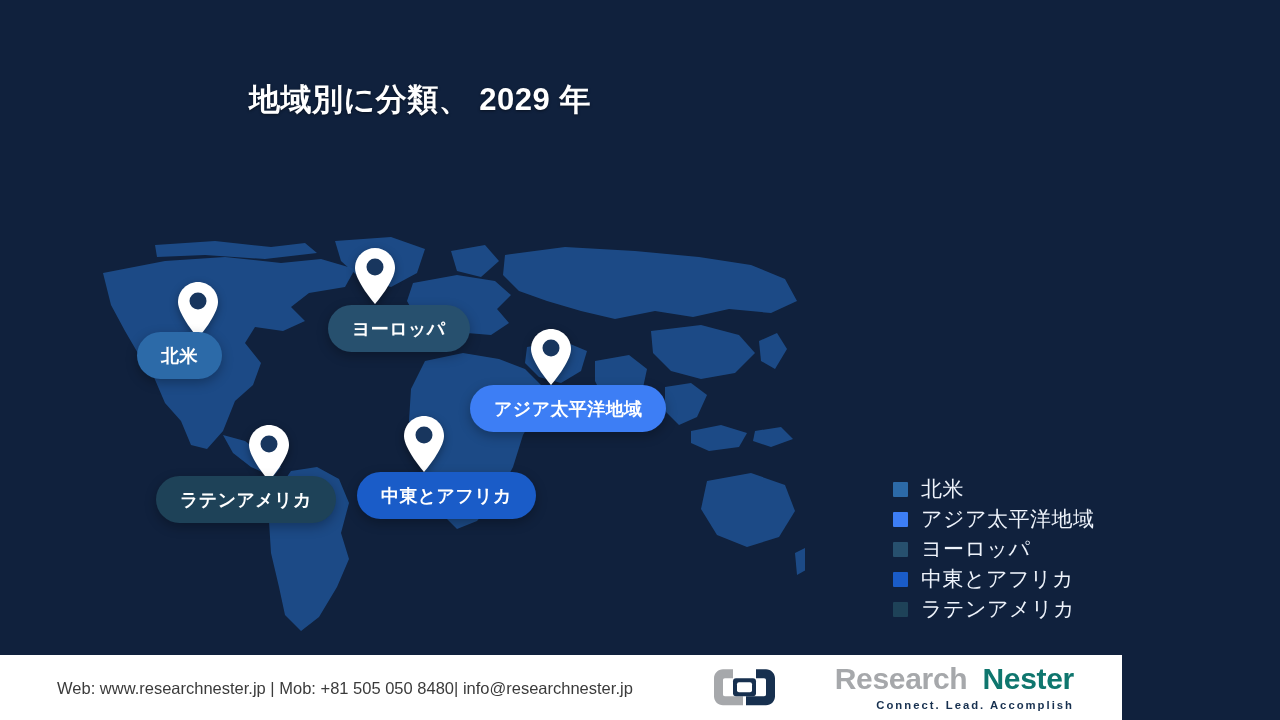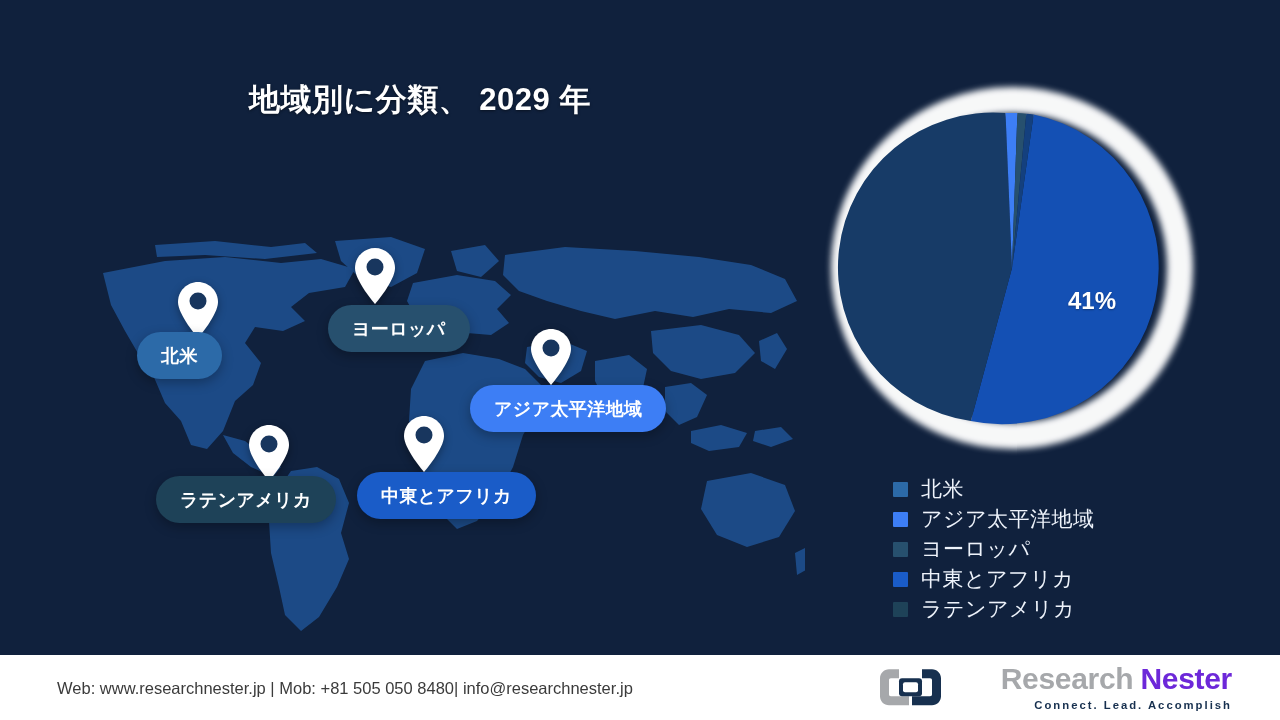"41%" div.pie-area { html: <div> <svg> <defs> <filter> <feGaussianBlur></feGaussianBlur> </filter> </defs> <circle></circle> <path></path> <path></path> <path></path> <path></path> <path></path> </svg> <div>41%</div> </div> -> none }
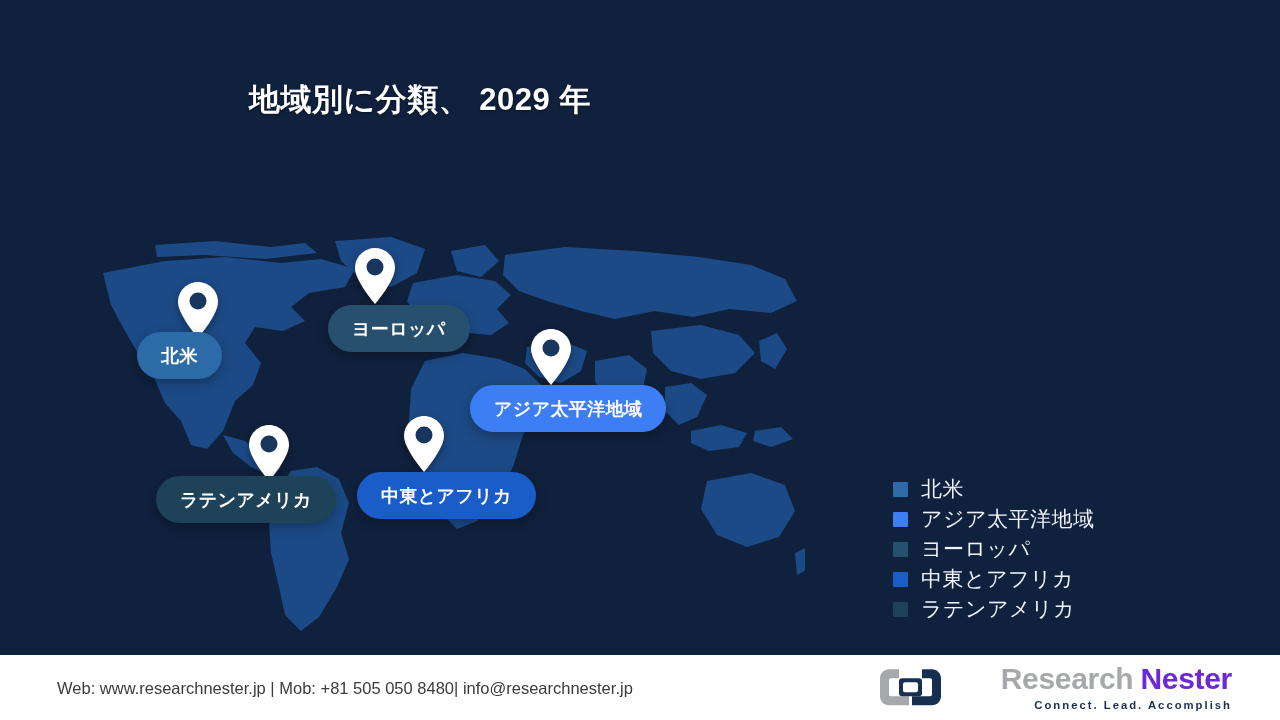"Web: www.researchnester.jp | Mob: +81" .footer { padding-left: none -> 14px; width: 1280px -> 1108px }
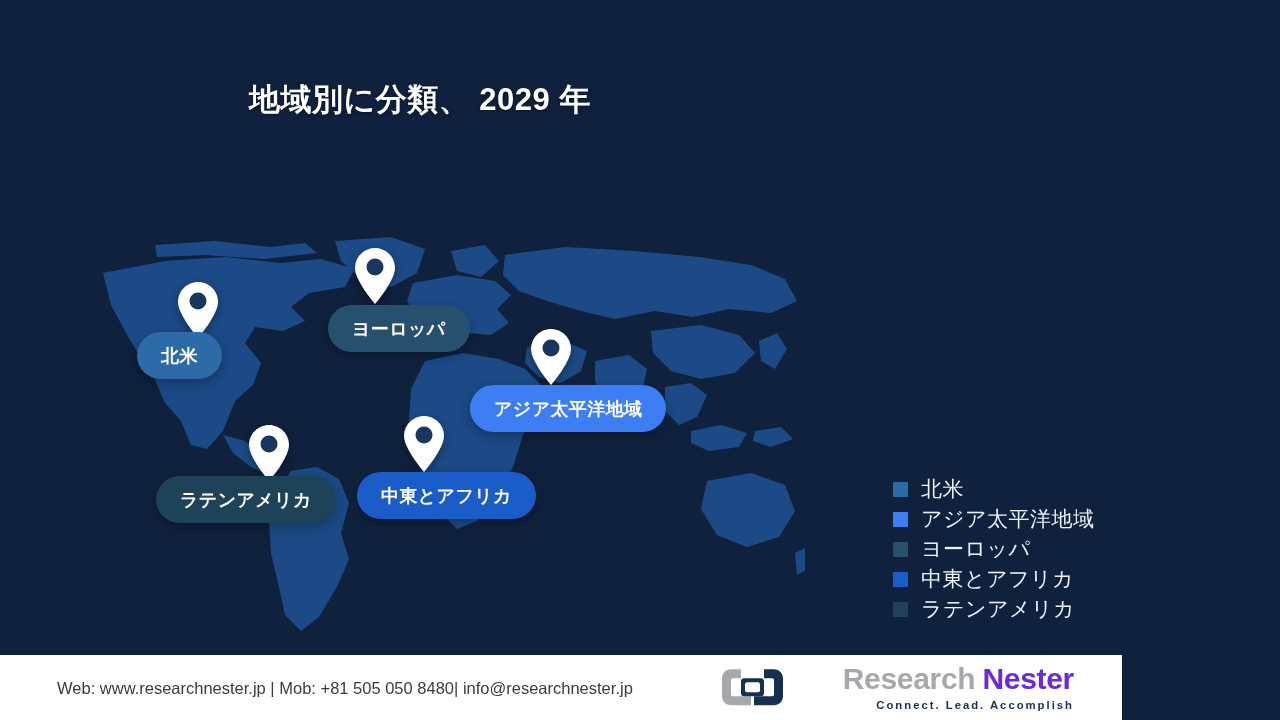"Nester" .logo-nester { color: #6d28d9 -> #0f766e; margin-left: 7px -> 15px }
